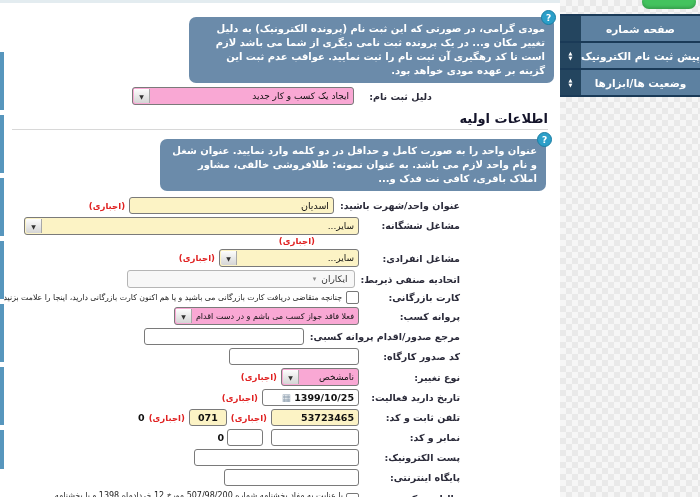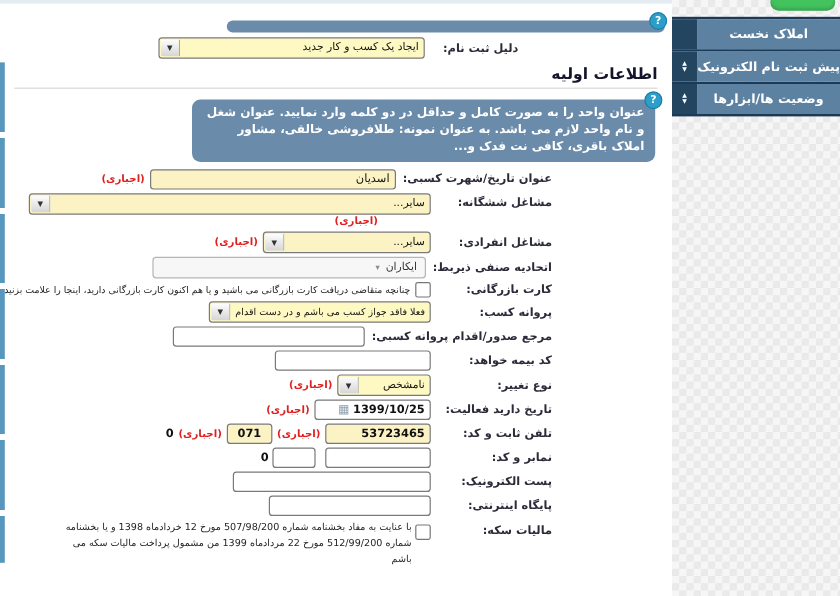"مودی گرامی، در صورتی که" span { html: none -> <span>مودی گرامی، در صورتی که این ثبت نام (پرونده الکترونیک) به دلیل تغییر مکان و... در یک پرونده ثبت نامی دیگری از شما می باشد لازم است تا کد رهگیری آن ثبت نام را ثبت نمایید. عواقب عدم ثبت این گزینه بر عهده مودی خواهد بود.</span> }
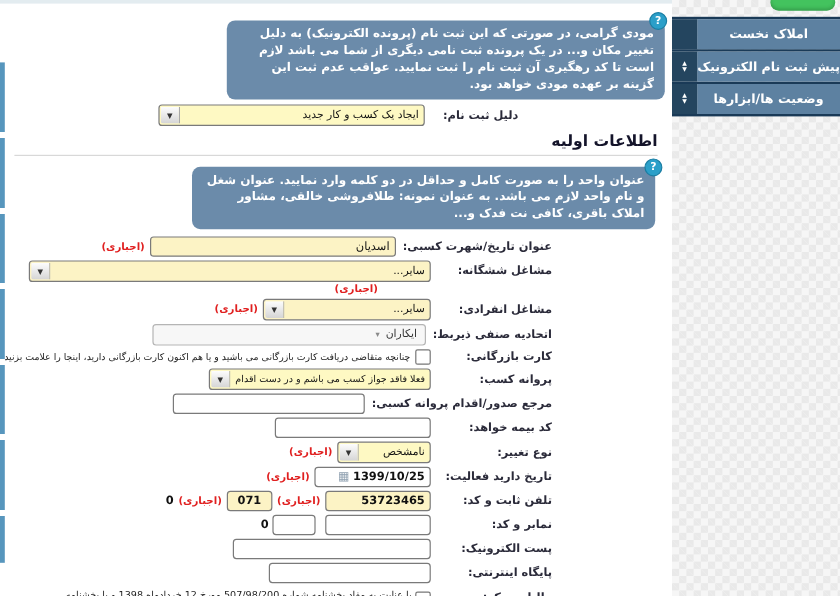"املاک نخست" div.side-cell { text: املاک نخست -> صفحه شماره }
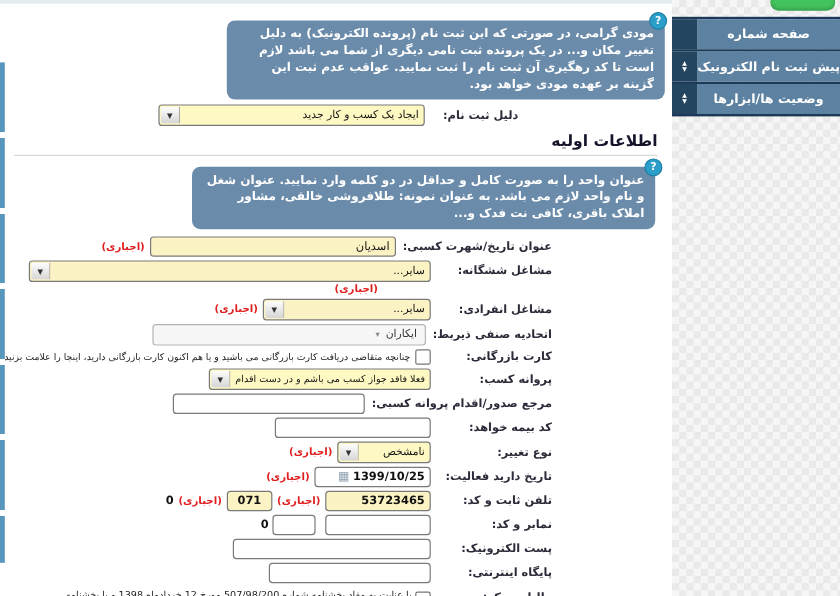"ایجاد یک کسب و کار" .sel { background: #fef9c3 -> #f9a8d4 }
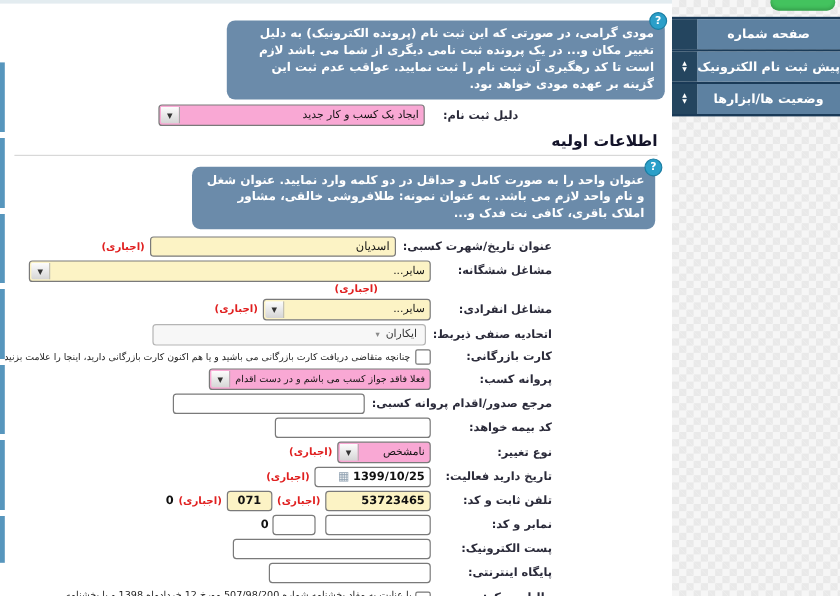"عنوان تاریخ/شهرت کسبی:" span.flabel { text: تاریخ/شهرت کسبی -> واحد/شهرت باشید }
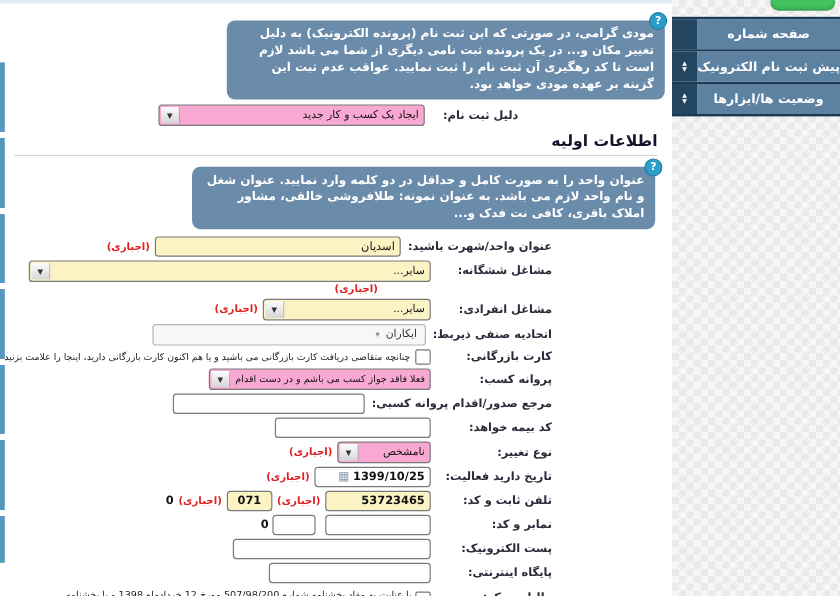"کد بیمه خواهد:" span.flabel { text: بیمه خواهد -> صدور کارگاه }
